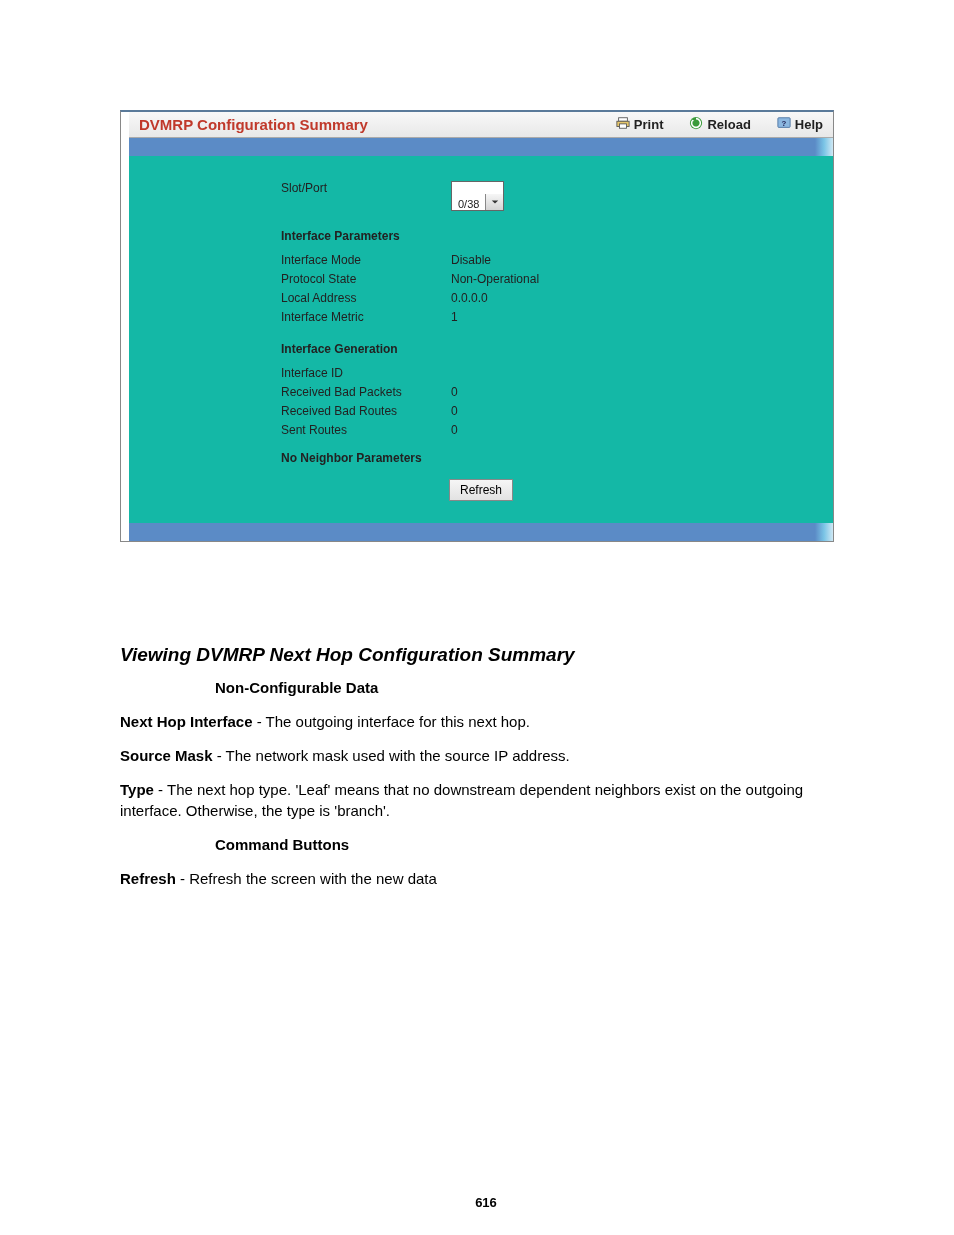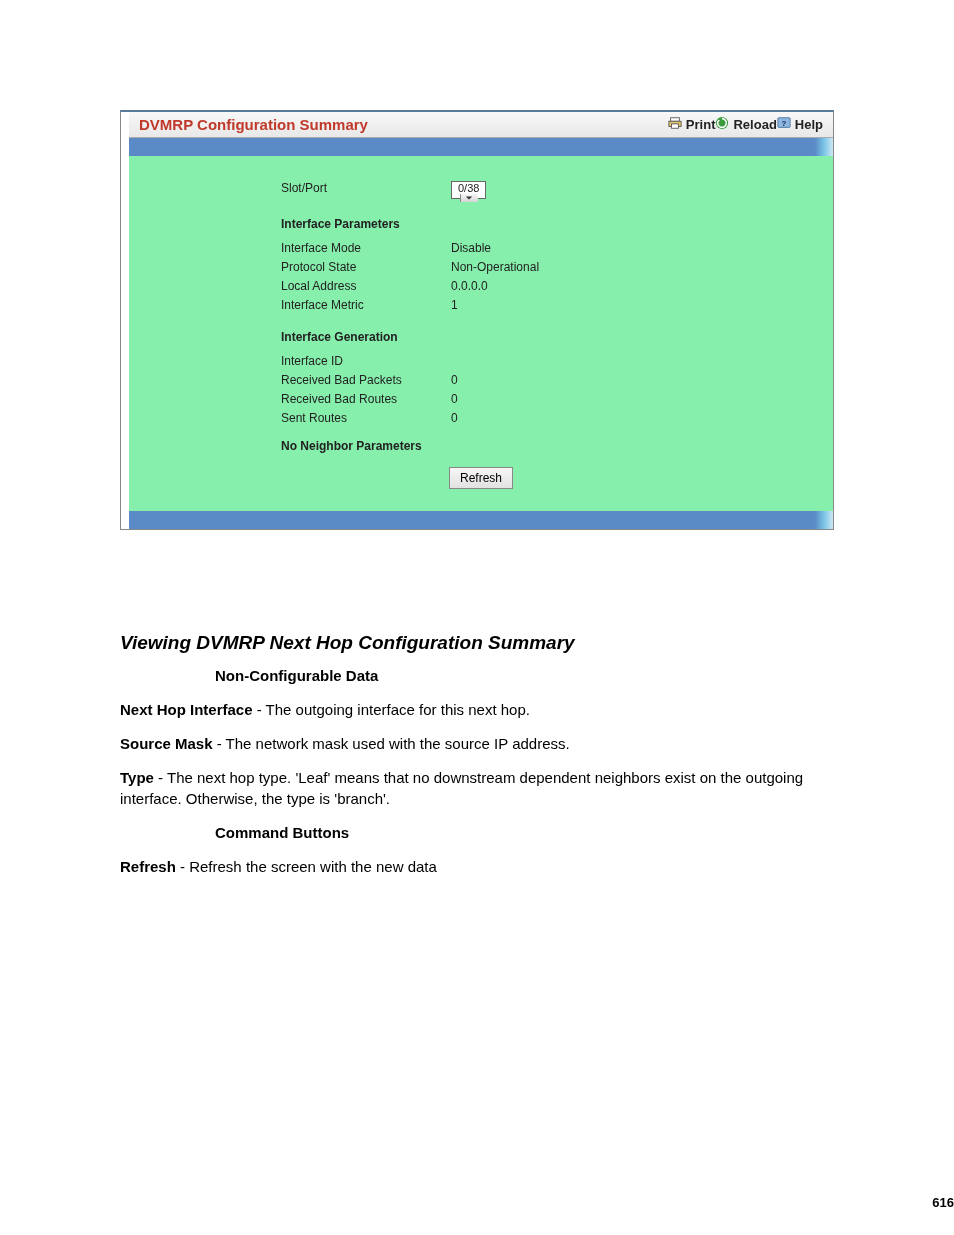"Print" .panel-actions { gap: 0 -> 26px }
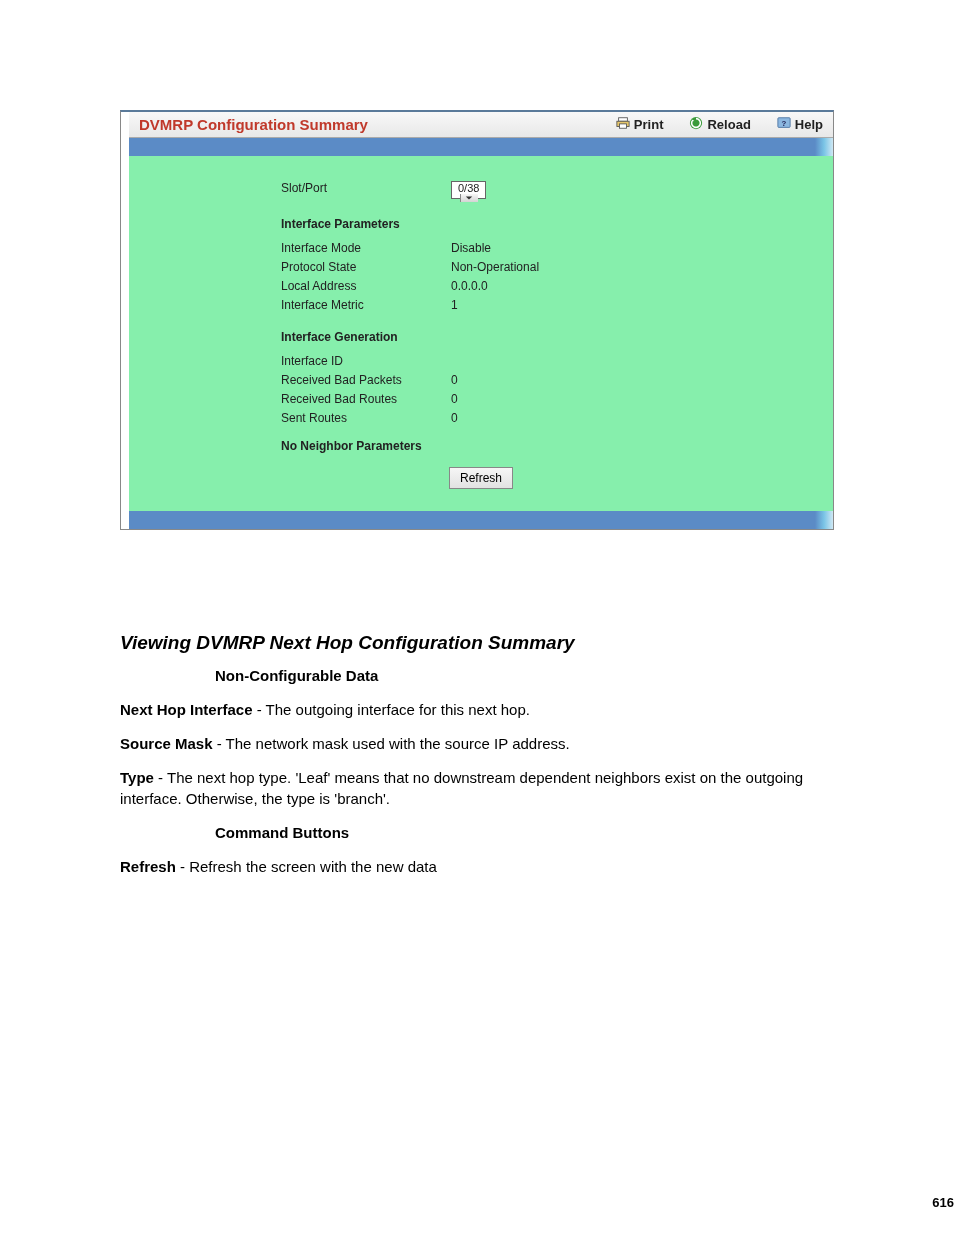"Slot/Port" .panel-body { background: #86efac -> #14b8a6 }
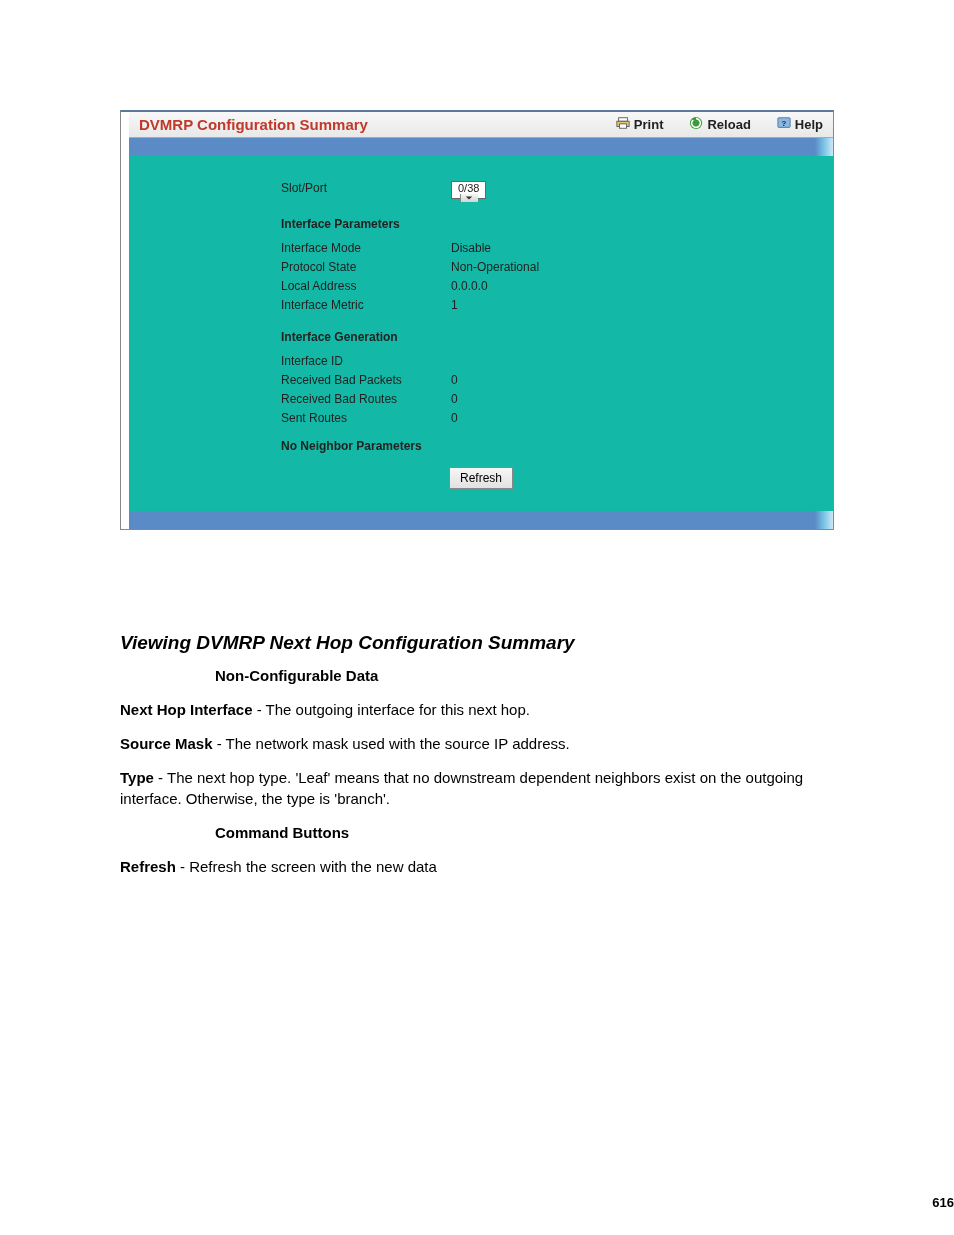"0/38" .select-wrap { align-items: center -> flex-end; flex-direction: column -> none; height: 18px -> 30px }
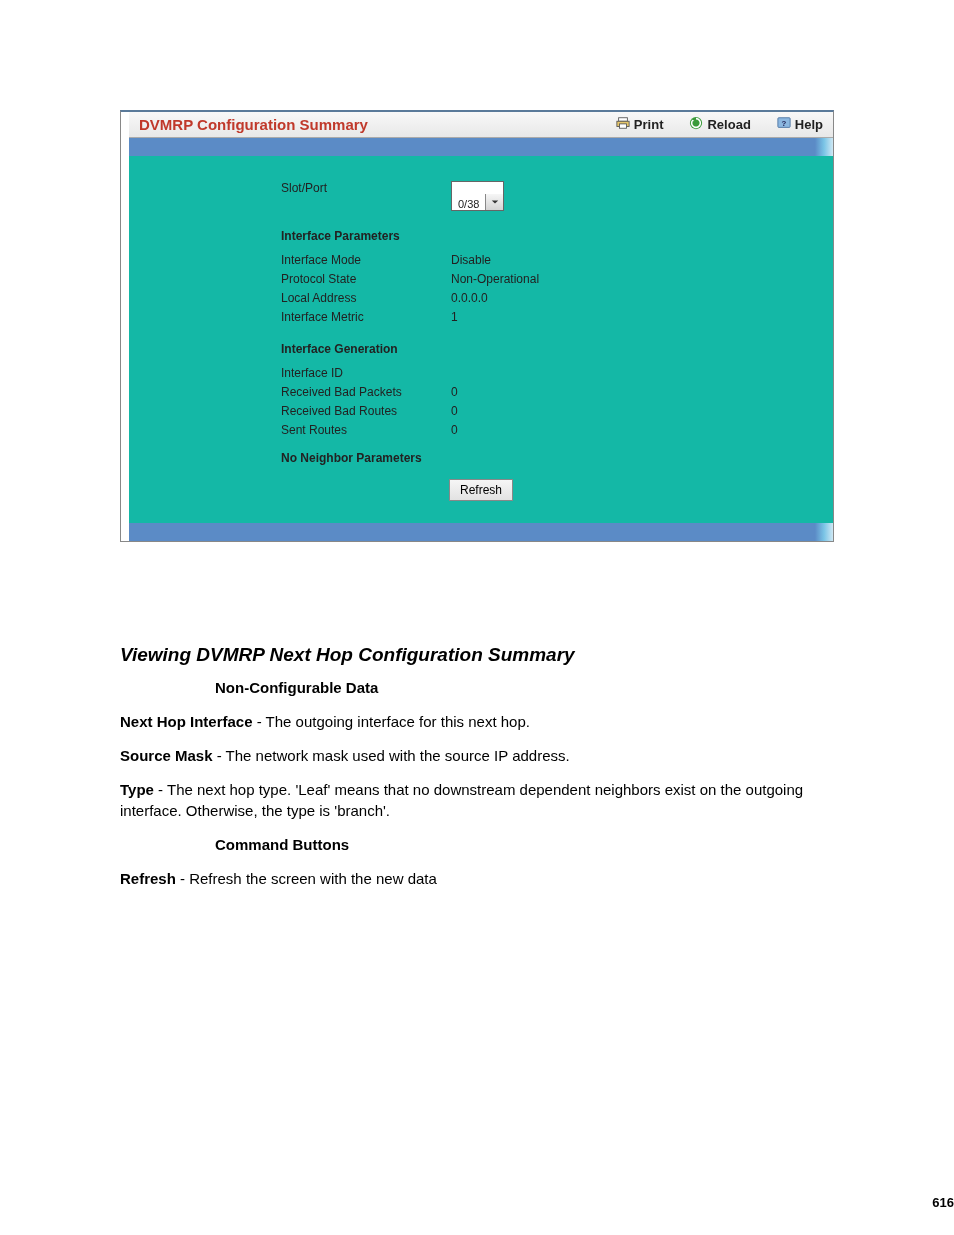"616" .page-num { text-align: right -> center }
